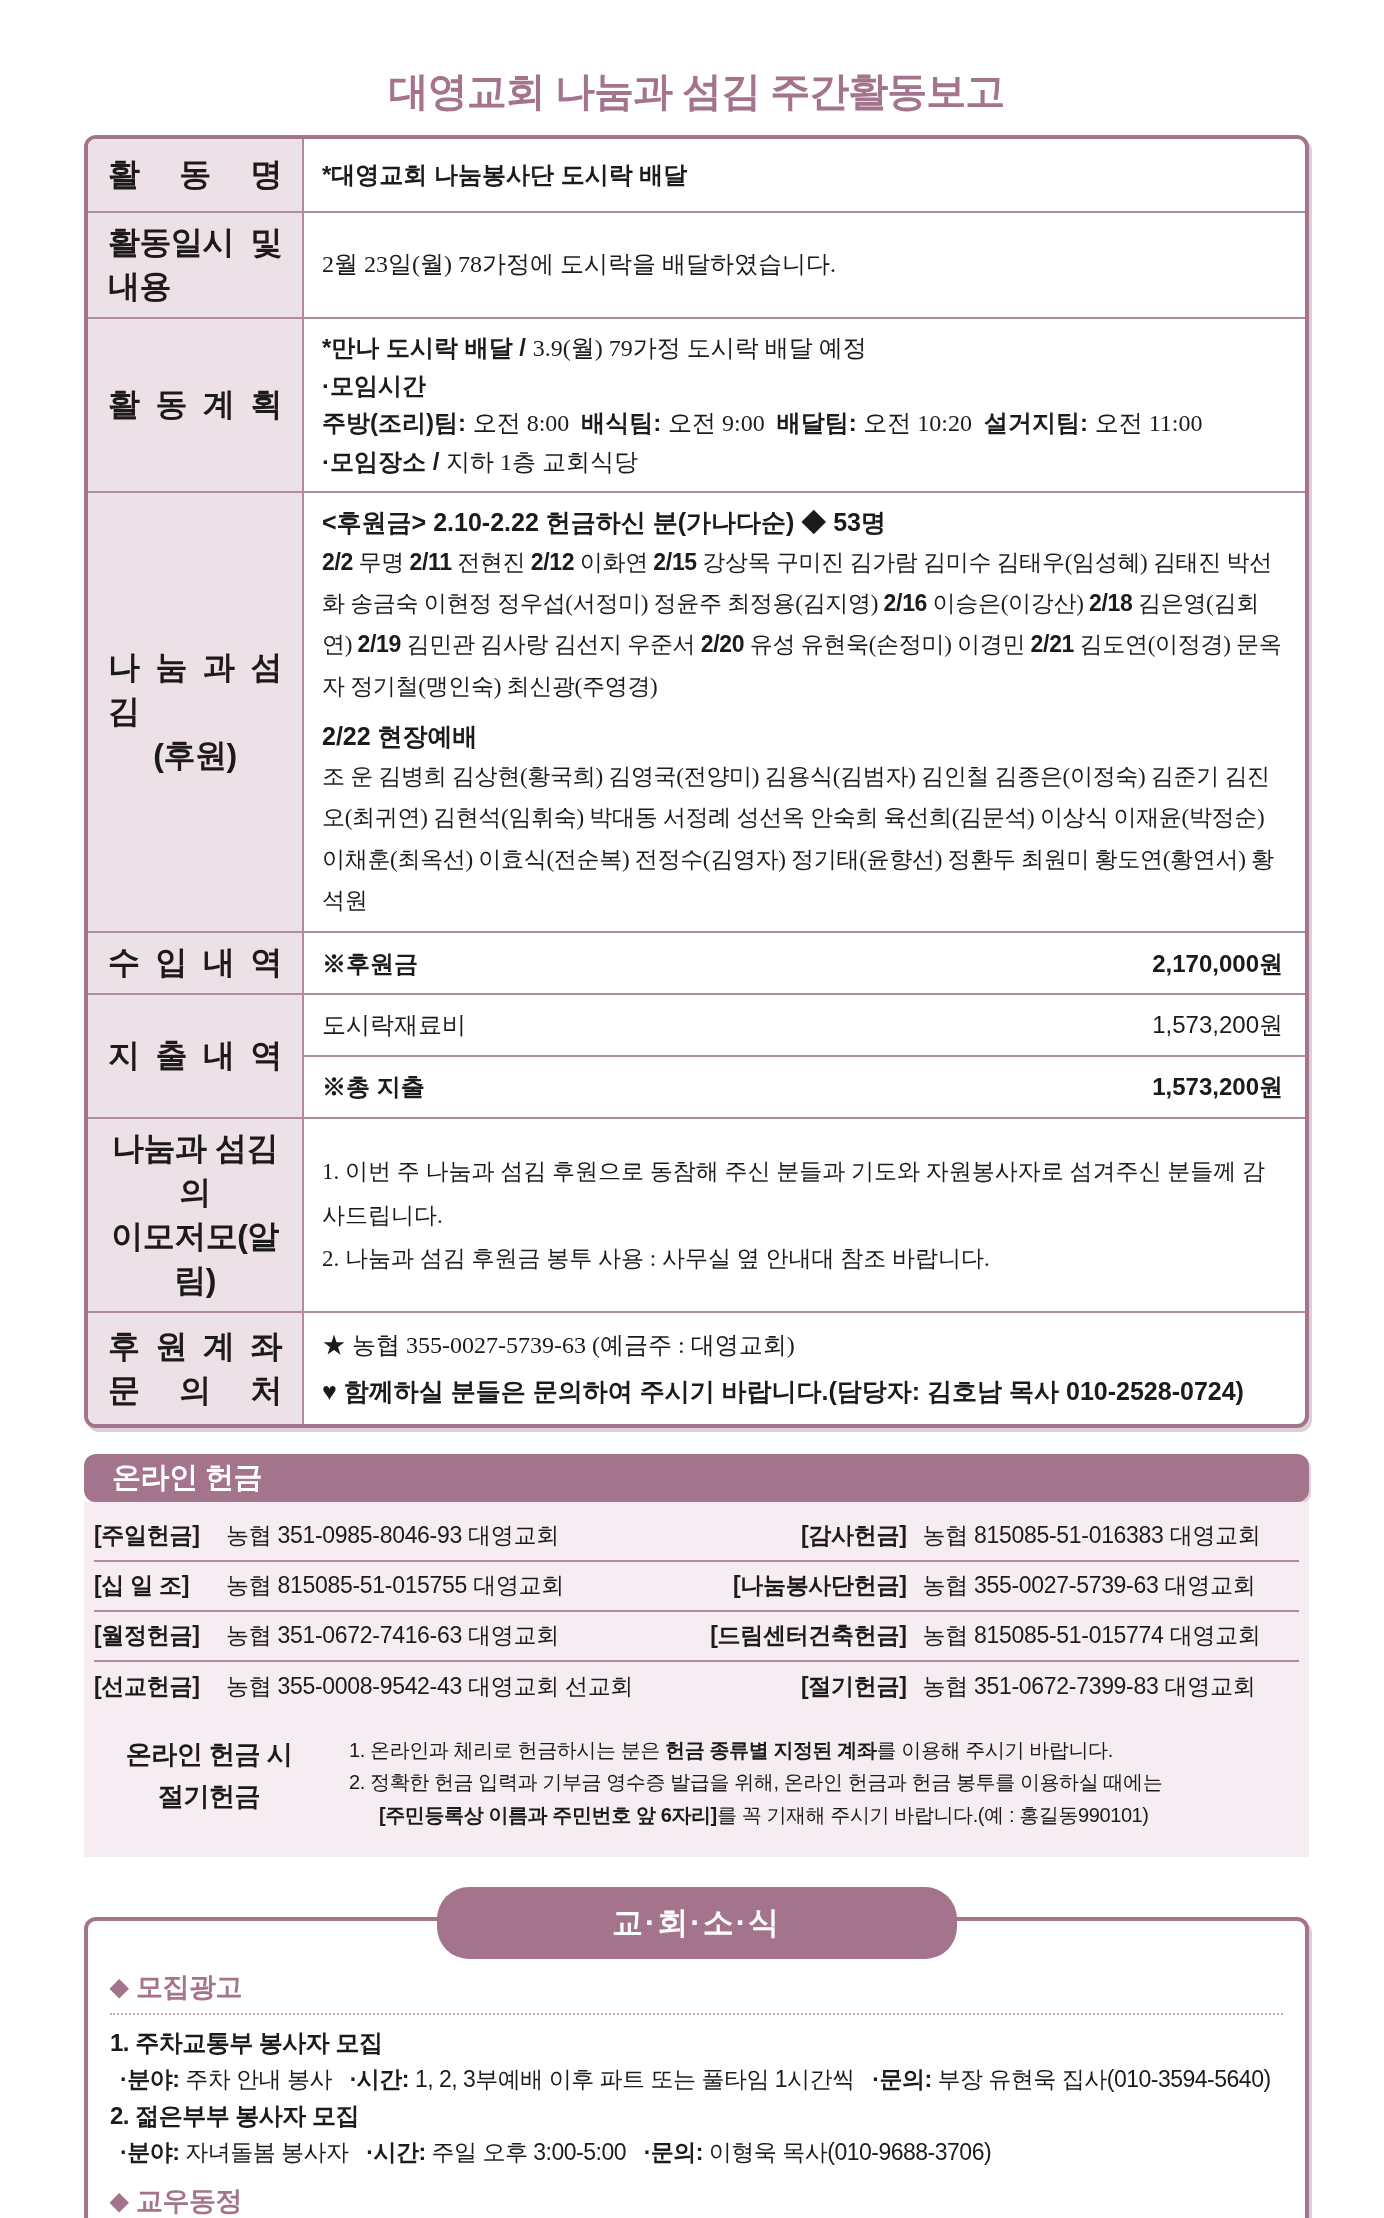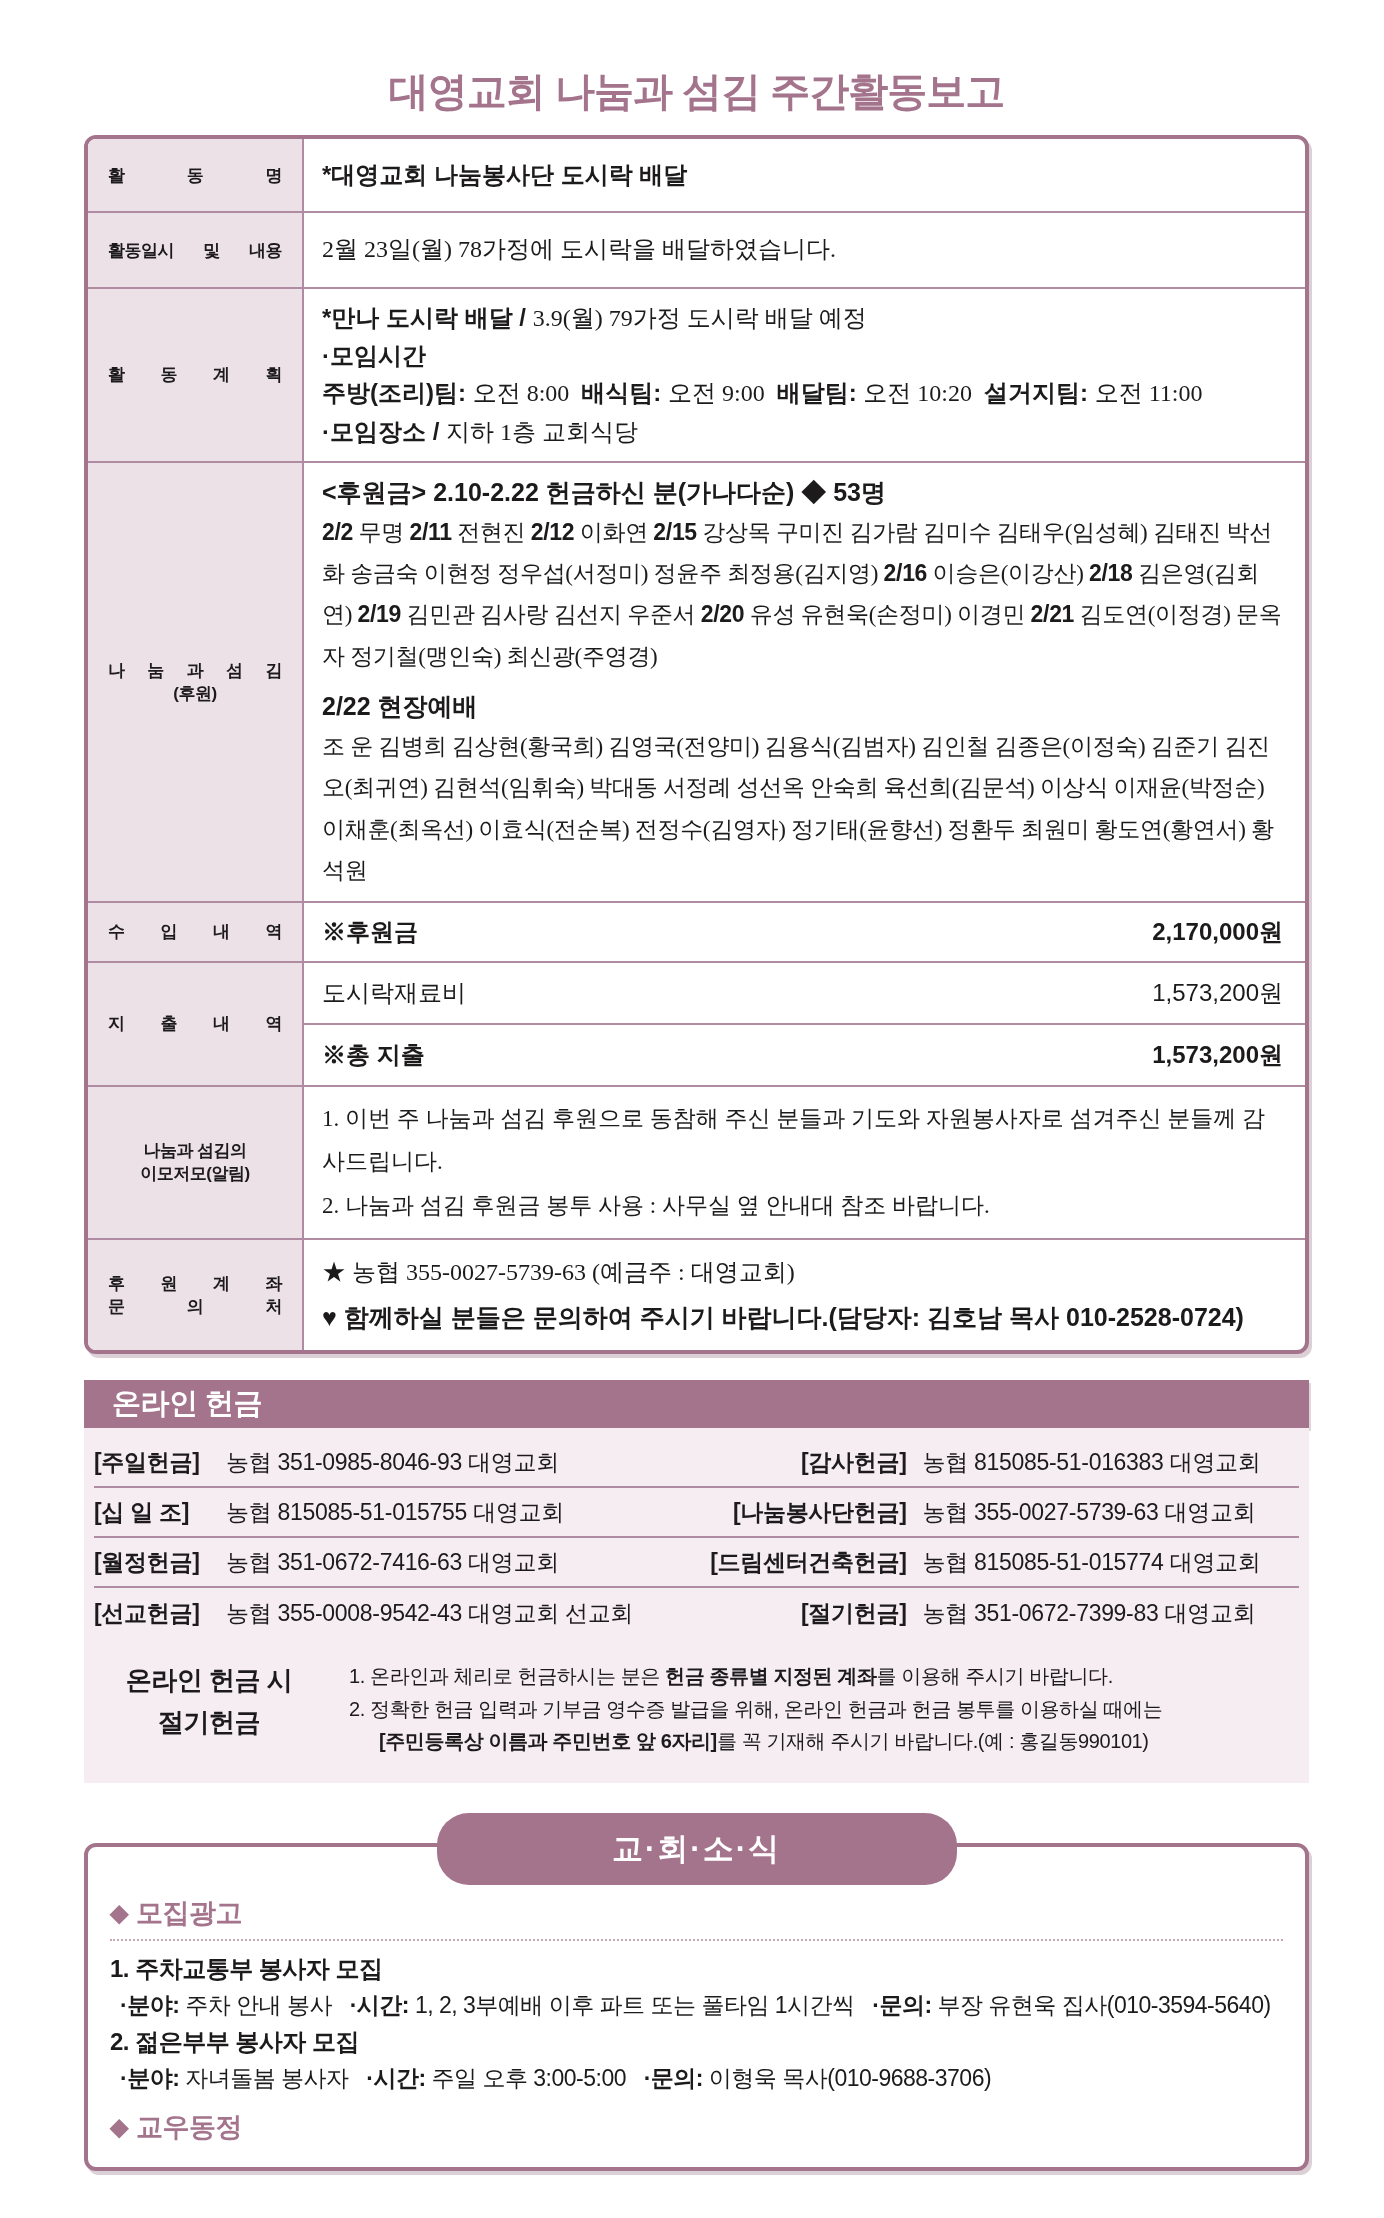"활 동 명" .tlabel { font-size: 17px -> 32px }
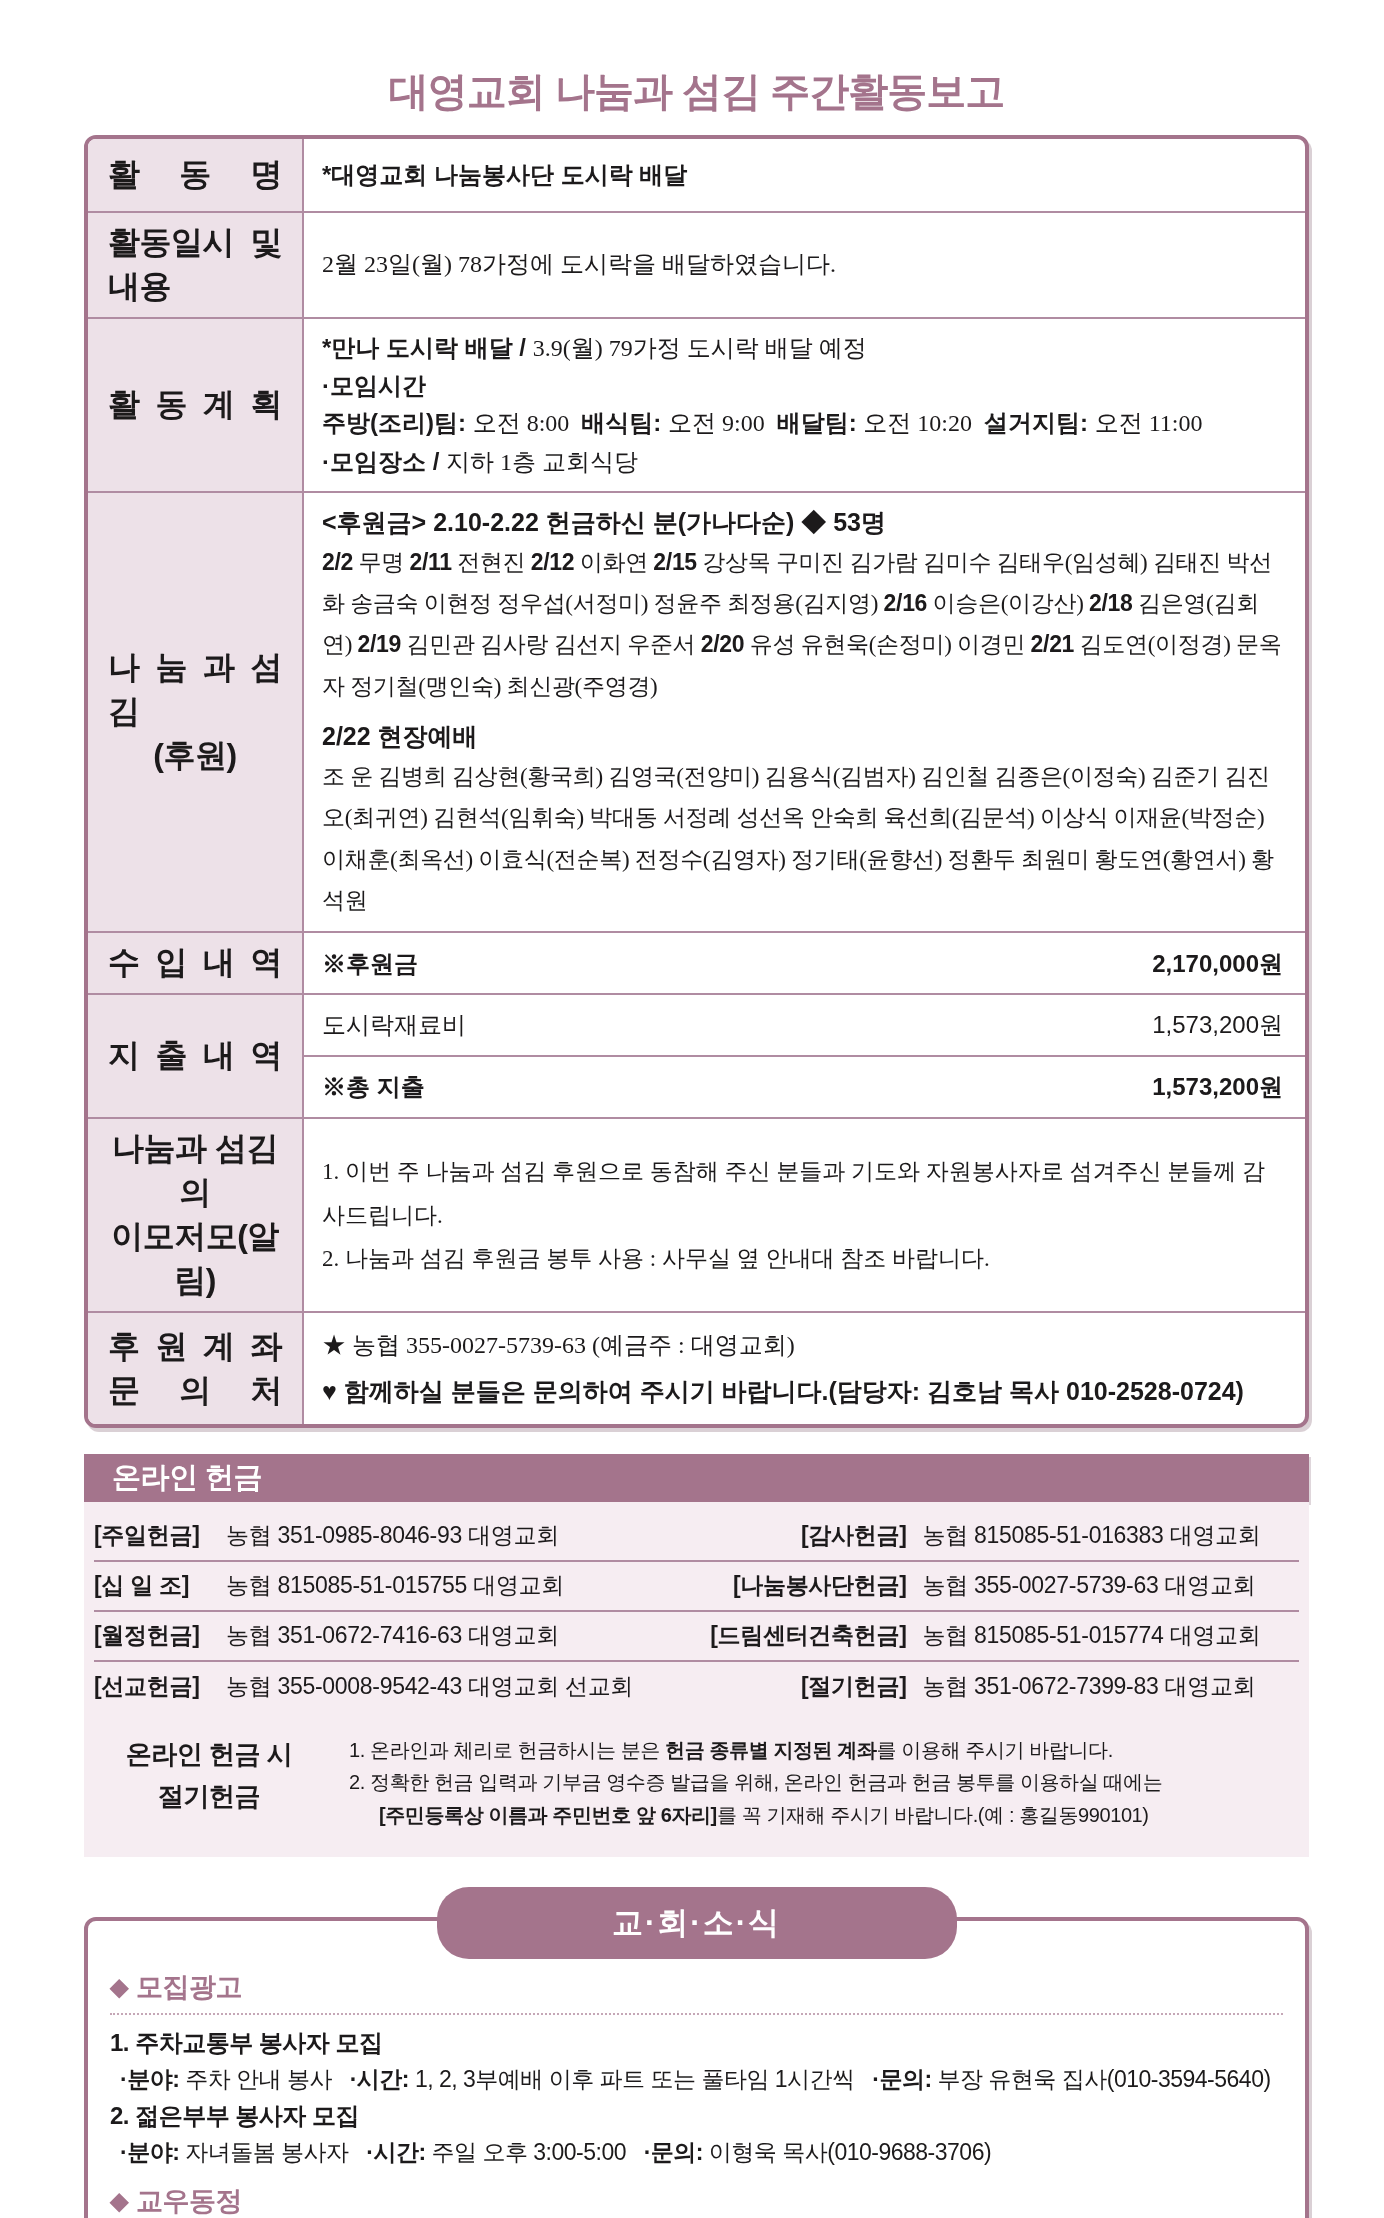"온라인 헌금" .online-bar { border-radius: 0 -> 12px }
